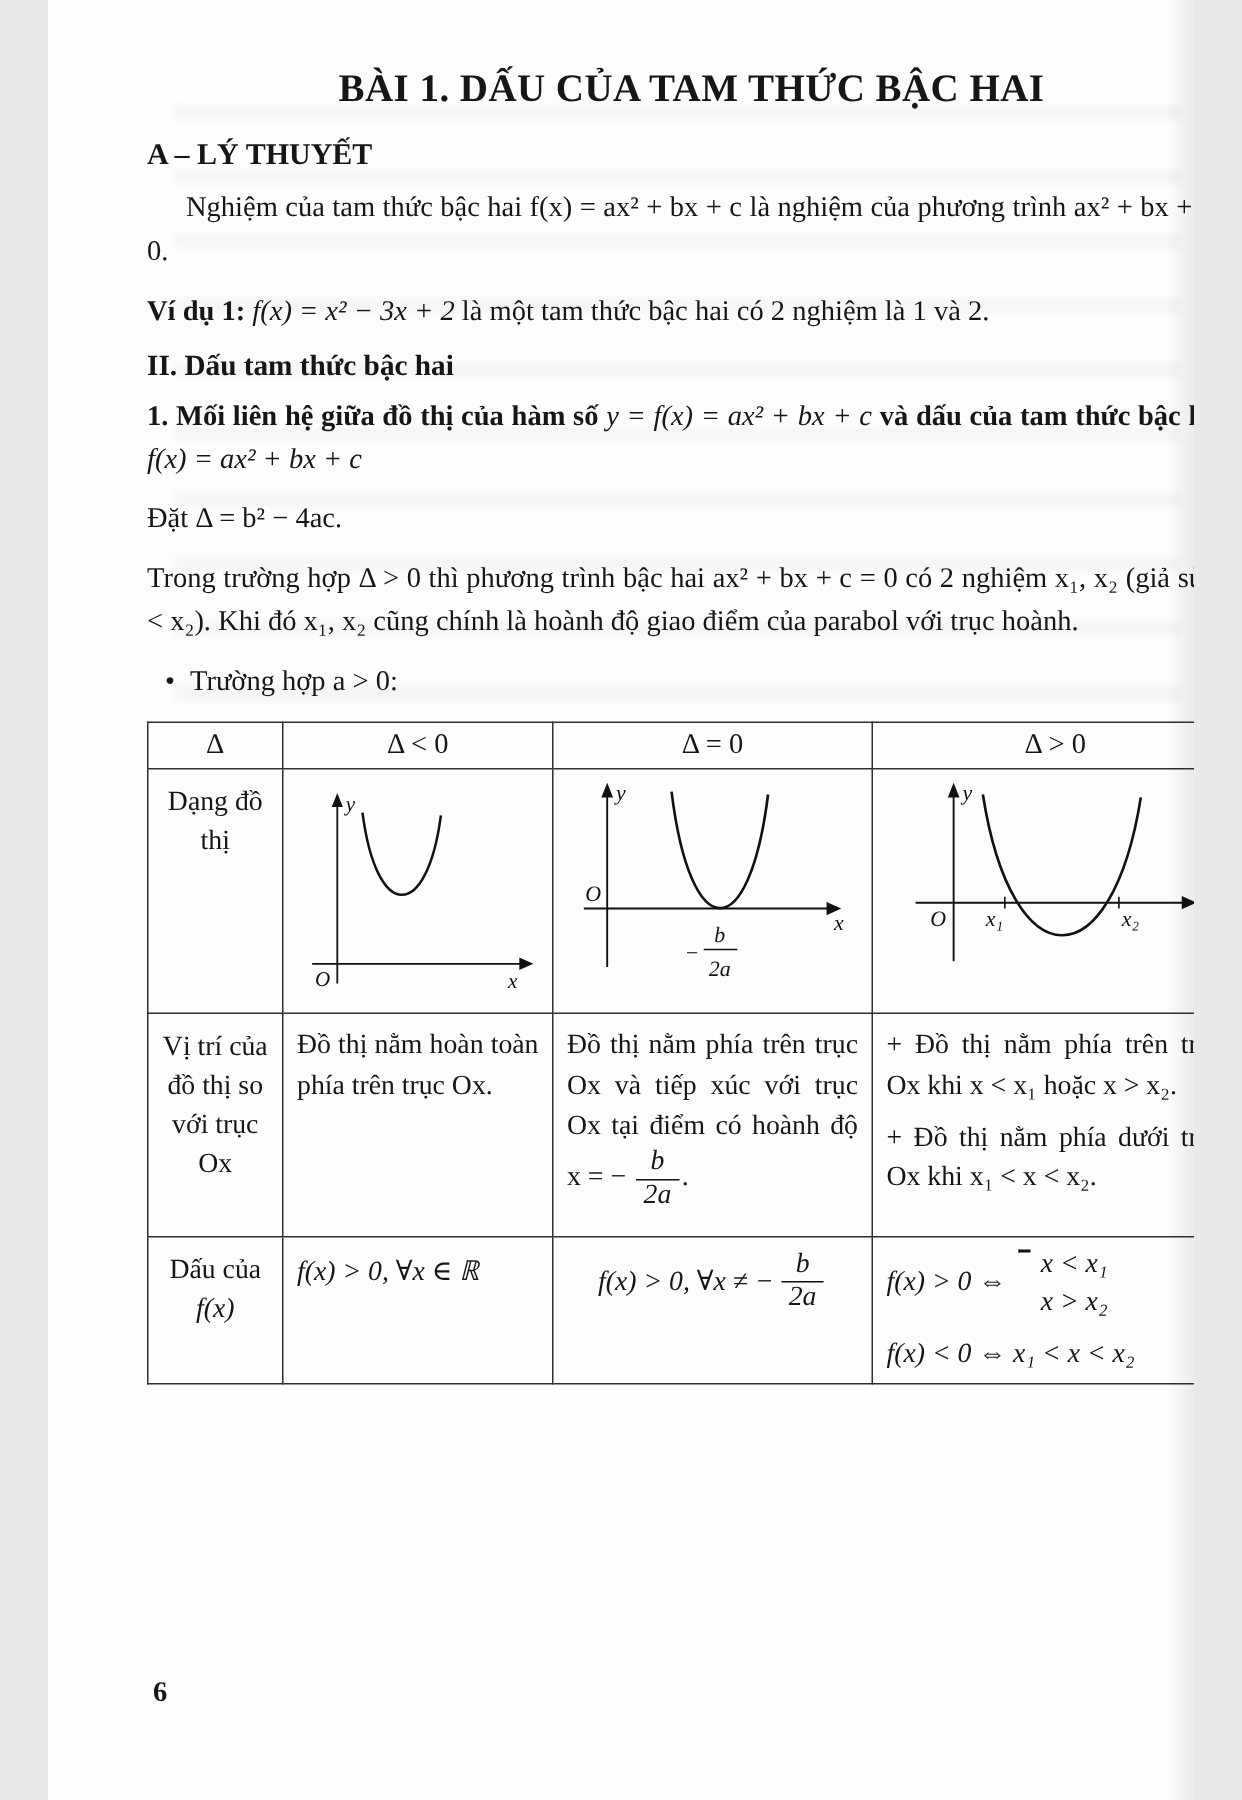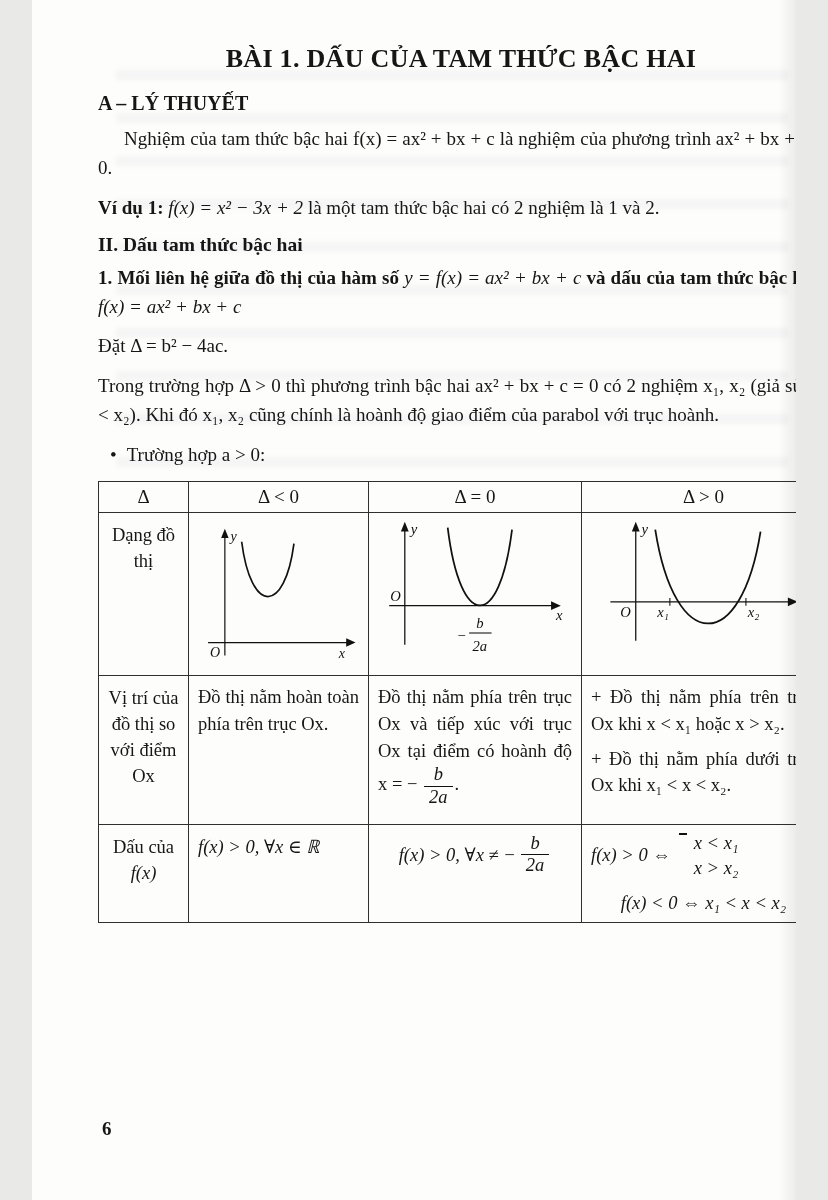"Vị trí của đồ thị" td.lbl { text: điểm -> trục }
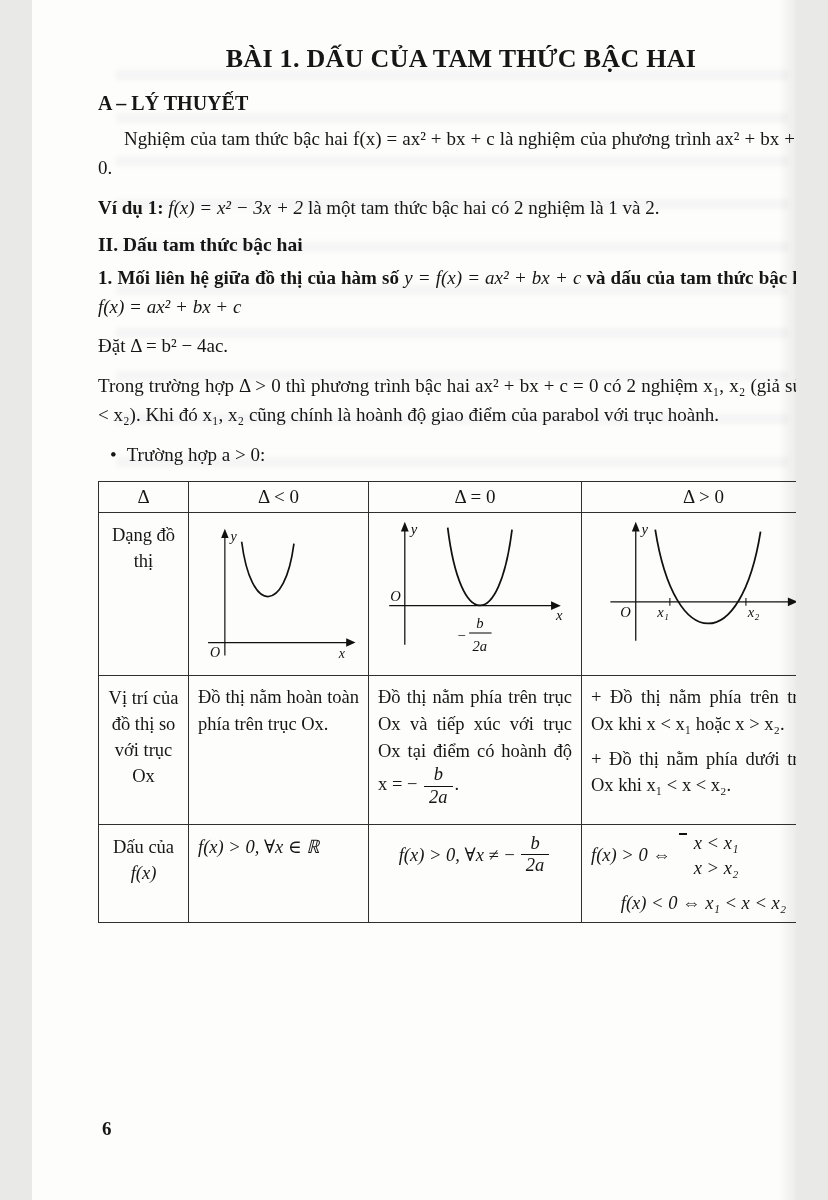"f(x) < 0 ⇔ x₁" .line2 { text-align: center -> none }
